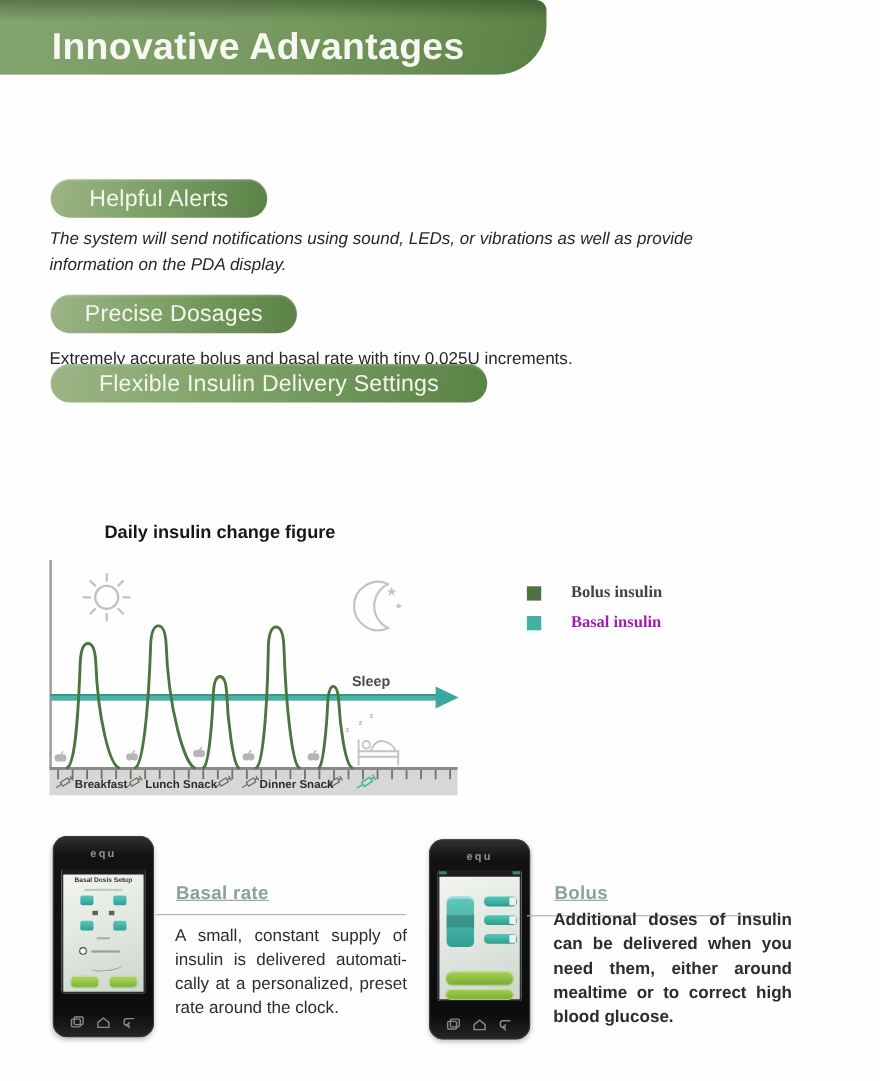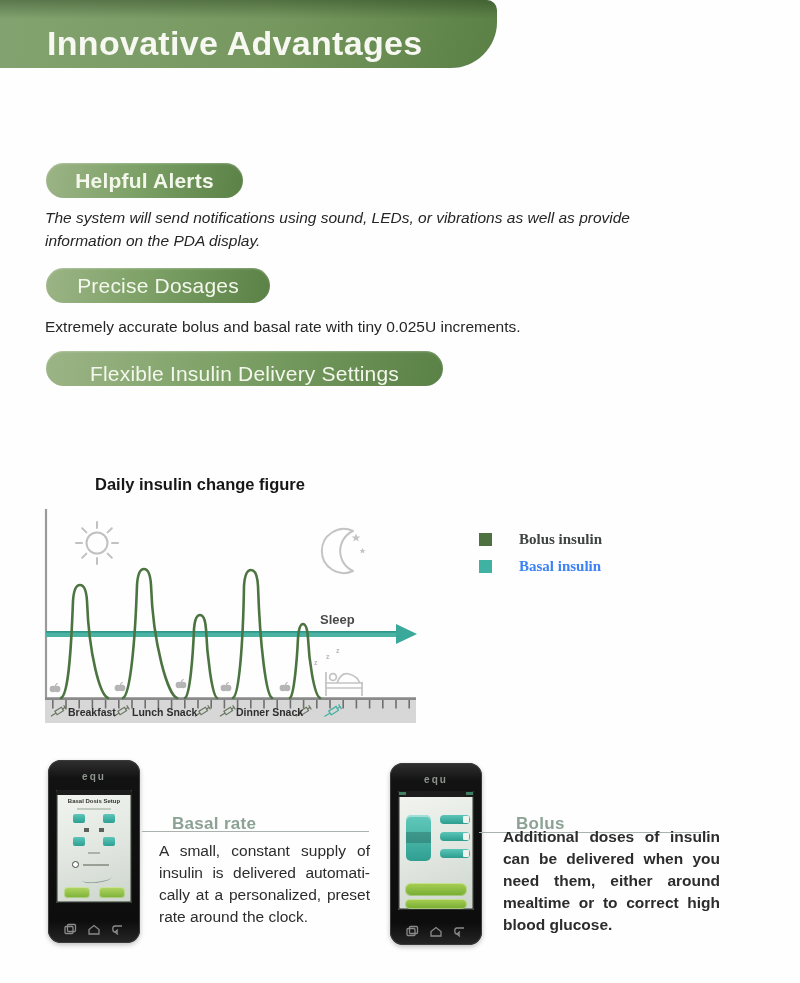"Helpful Alerts" .pill-1 { font-weight: bold -> none }
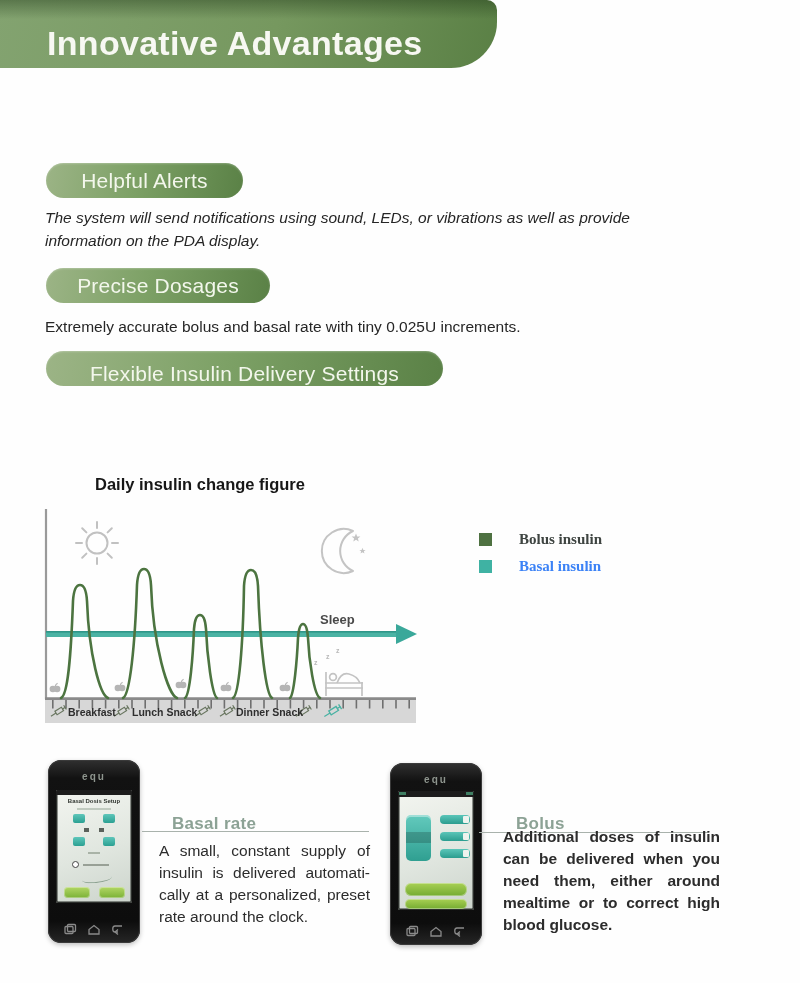"Flexible Insulin Delivery Settings" .pill-3 { align-items: flex-end -> none; top: 351px -> 331px }
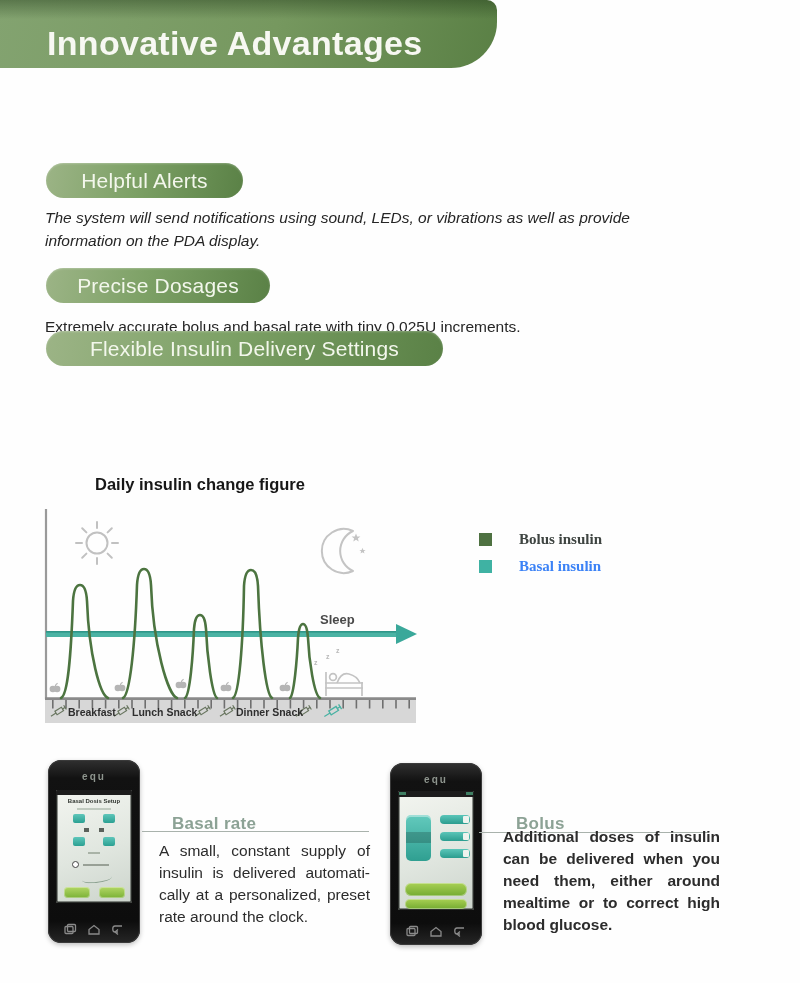"Basal insulin" .lbl-basal { color: #3b82f6 -> #a21caf }
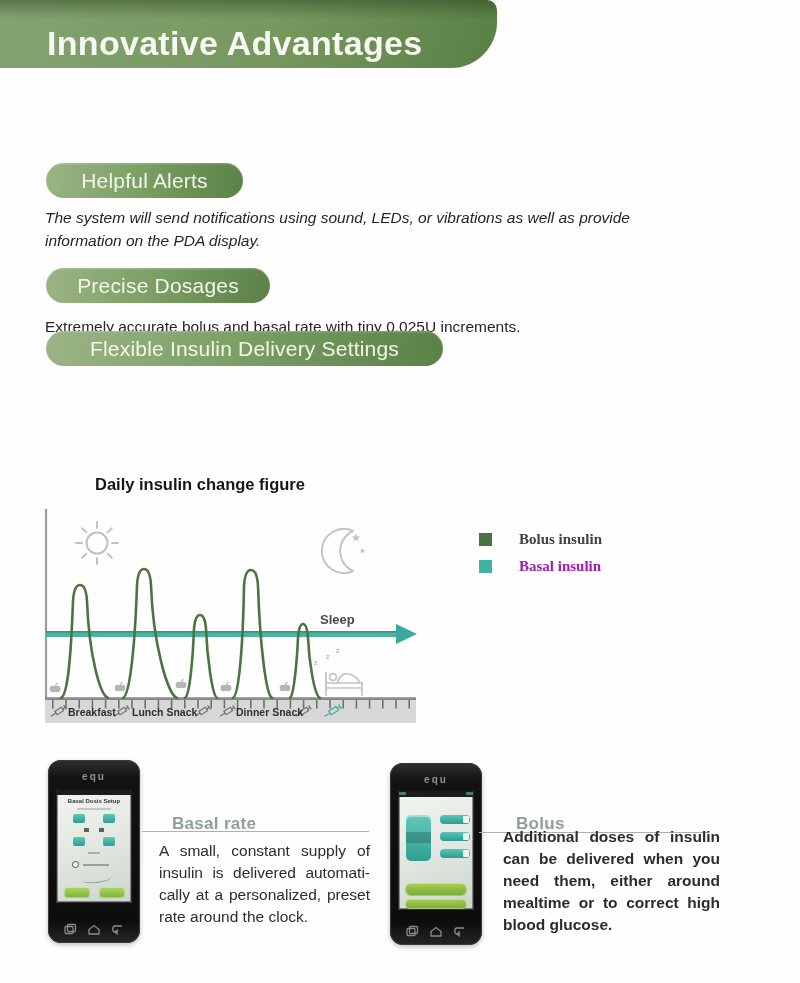"Basal rate" .dev-title { margin: 12px -> 0; text-decoration: none -> underline }
